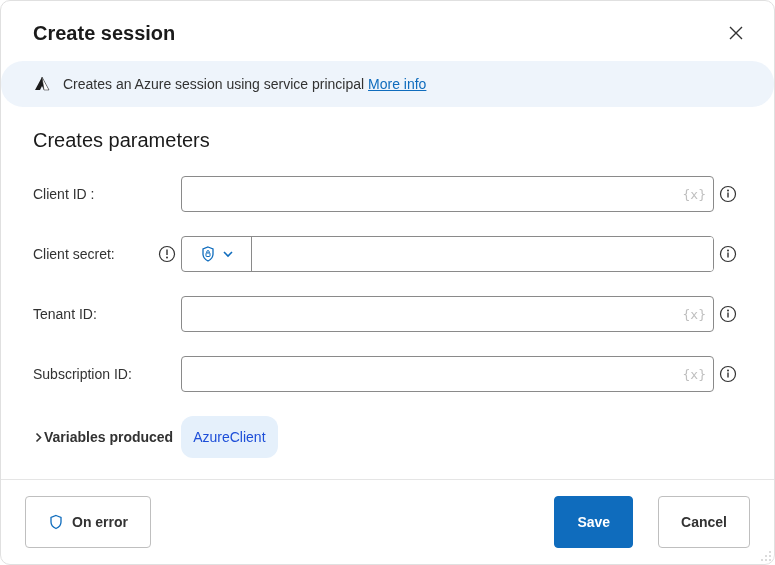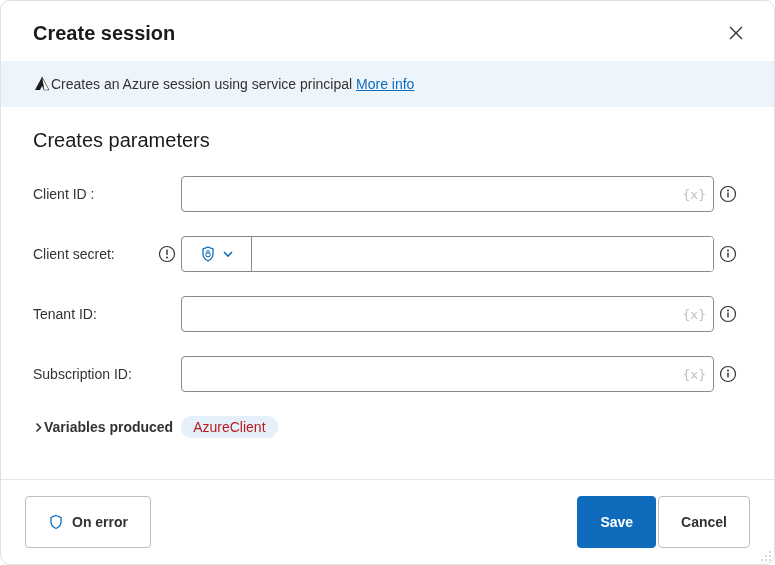"Creates an Azure session using" .info-banner { border-radius: none -> 22px; gap: none -> 12px }
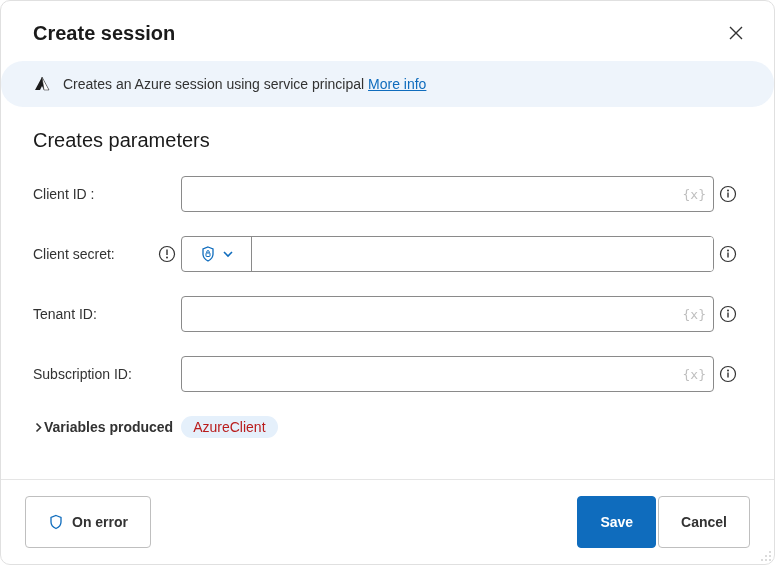"AzureClient" .var-pill { color: #b91c1c -> #1d4ed8; padding: 3px 12px -> 13px 12px }
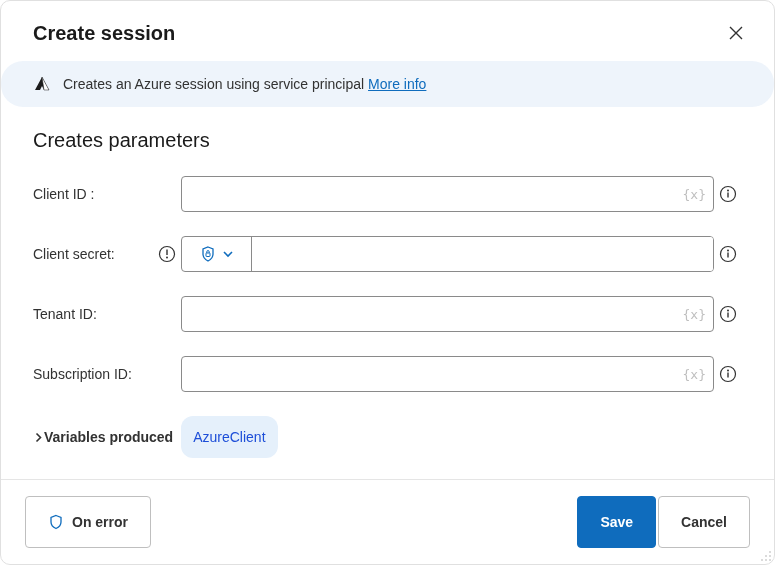"Save" .right-actions { gap: 2px -> 25px }
